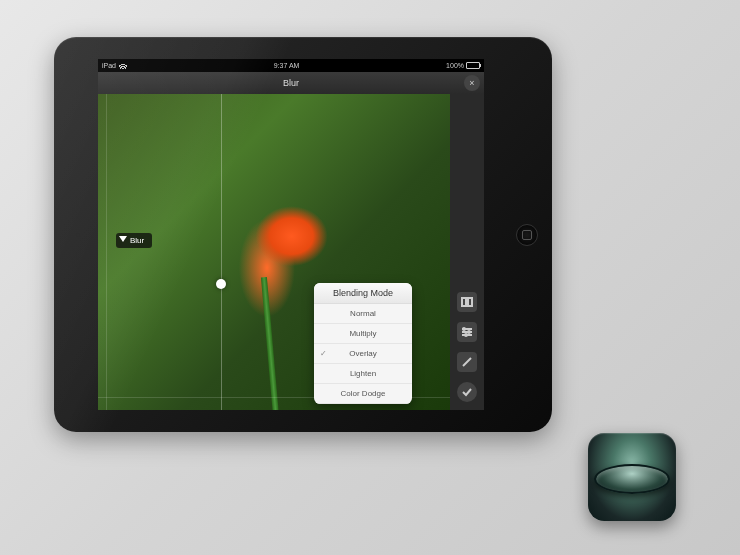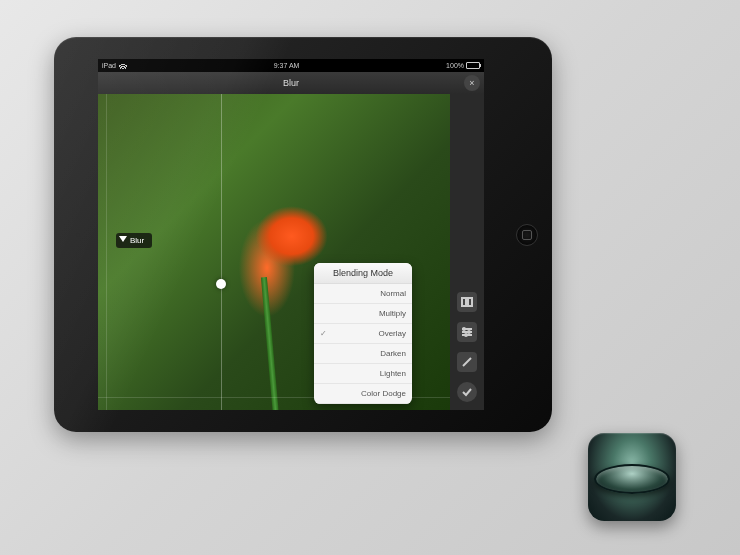"Normal" .pop-item { text-align: right -> center }
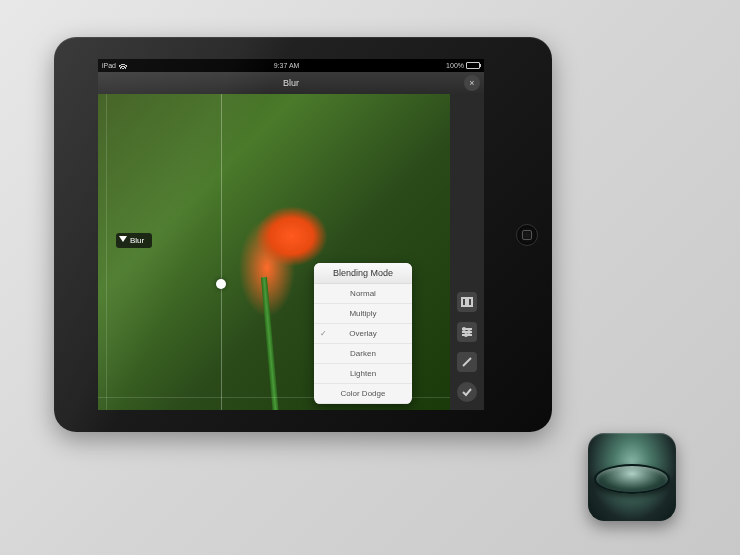"Darken" div.pop-item { html: <div>Darken</div> -> none }
